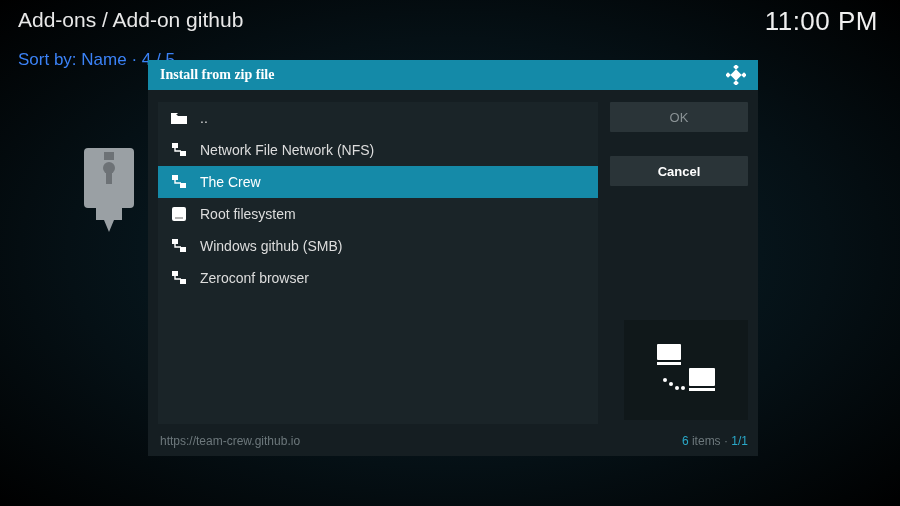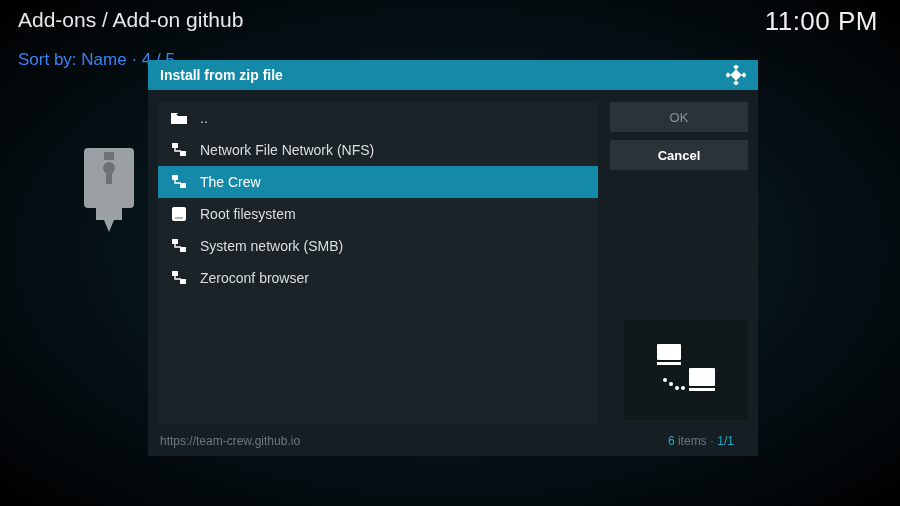"Install from zip file" .dialog-titlebar { font-family: none -> Liberation Serif, serif }
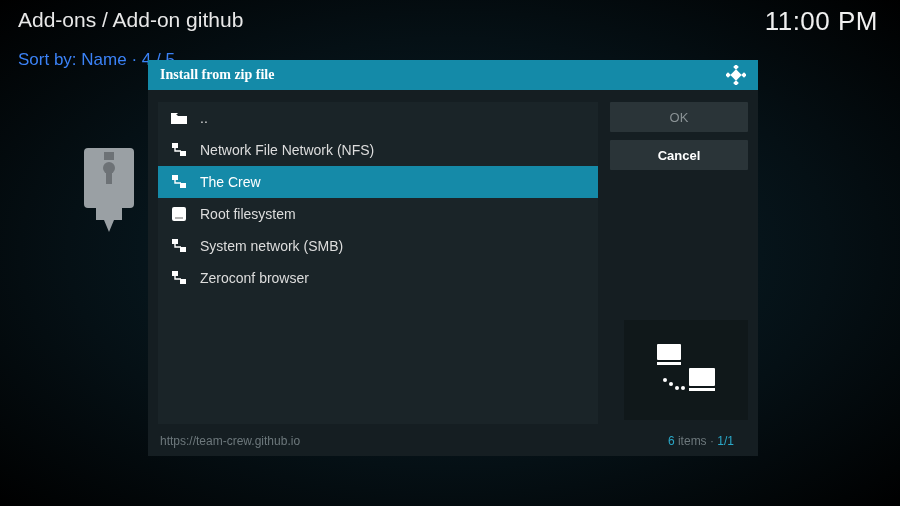"OK" .side-panel { gap: 8px -> 24px }
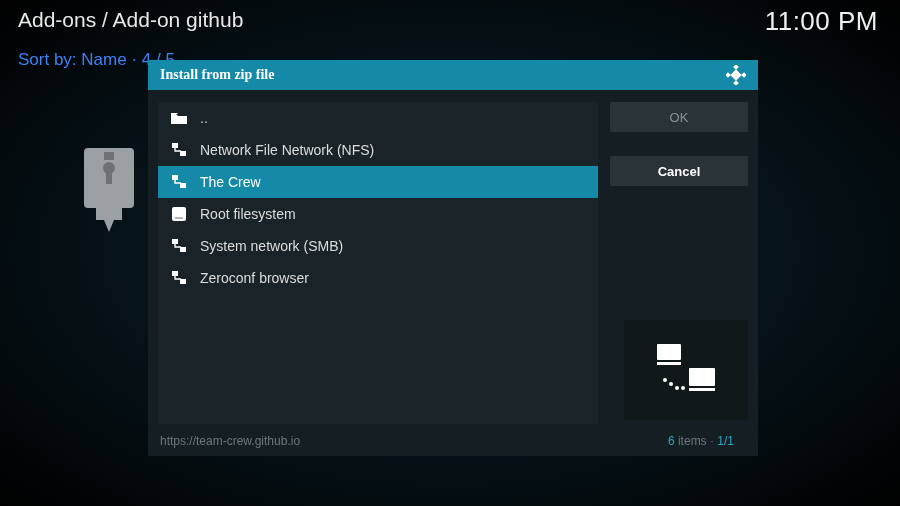"System network (SMB)" span { text: System network -> Windows github }
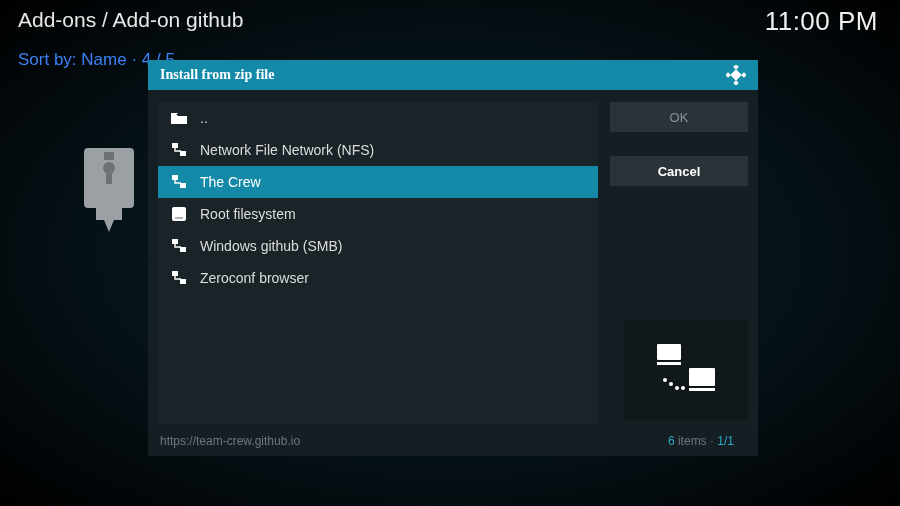"https://team-crew.github.io" .status-bar { padding: 4px 24px 8px 12px -> 4px 10px 8px 12px }
